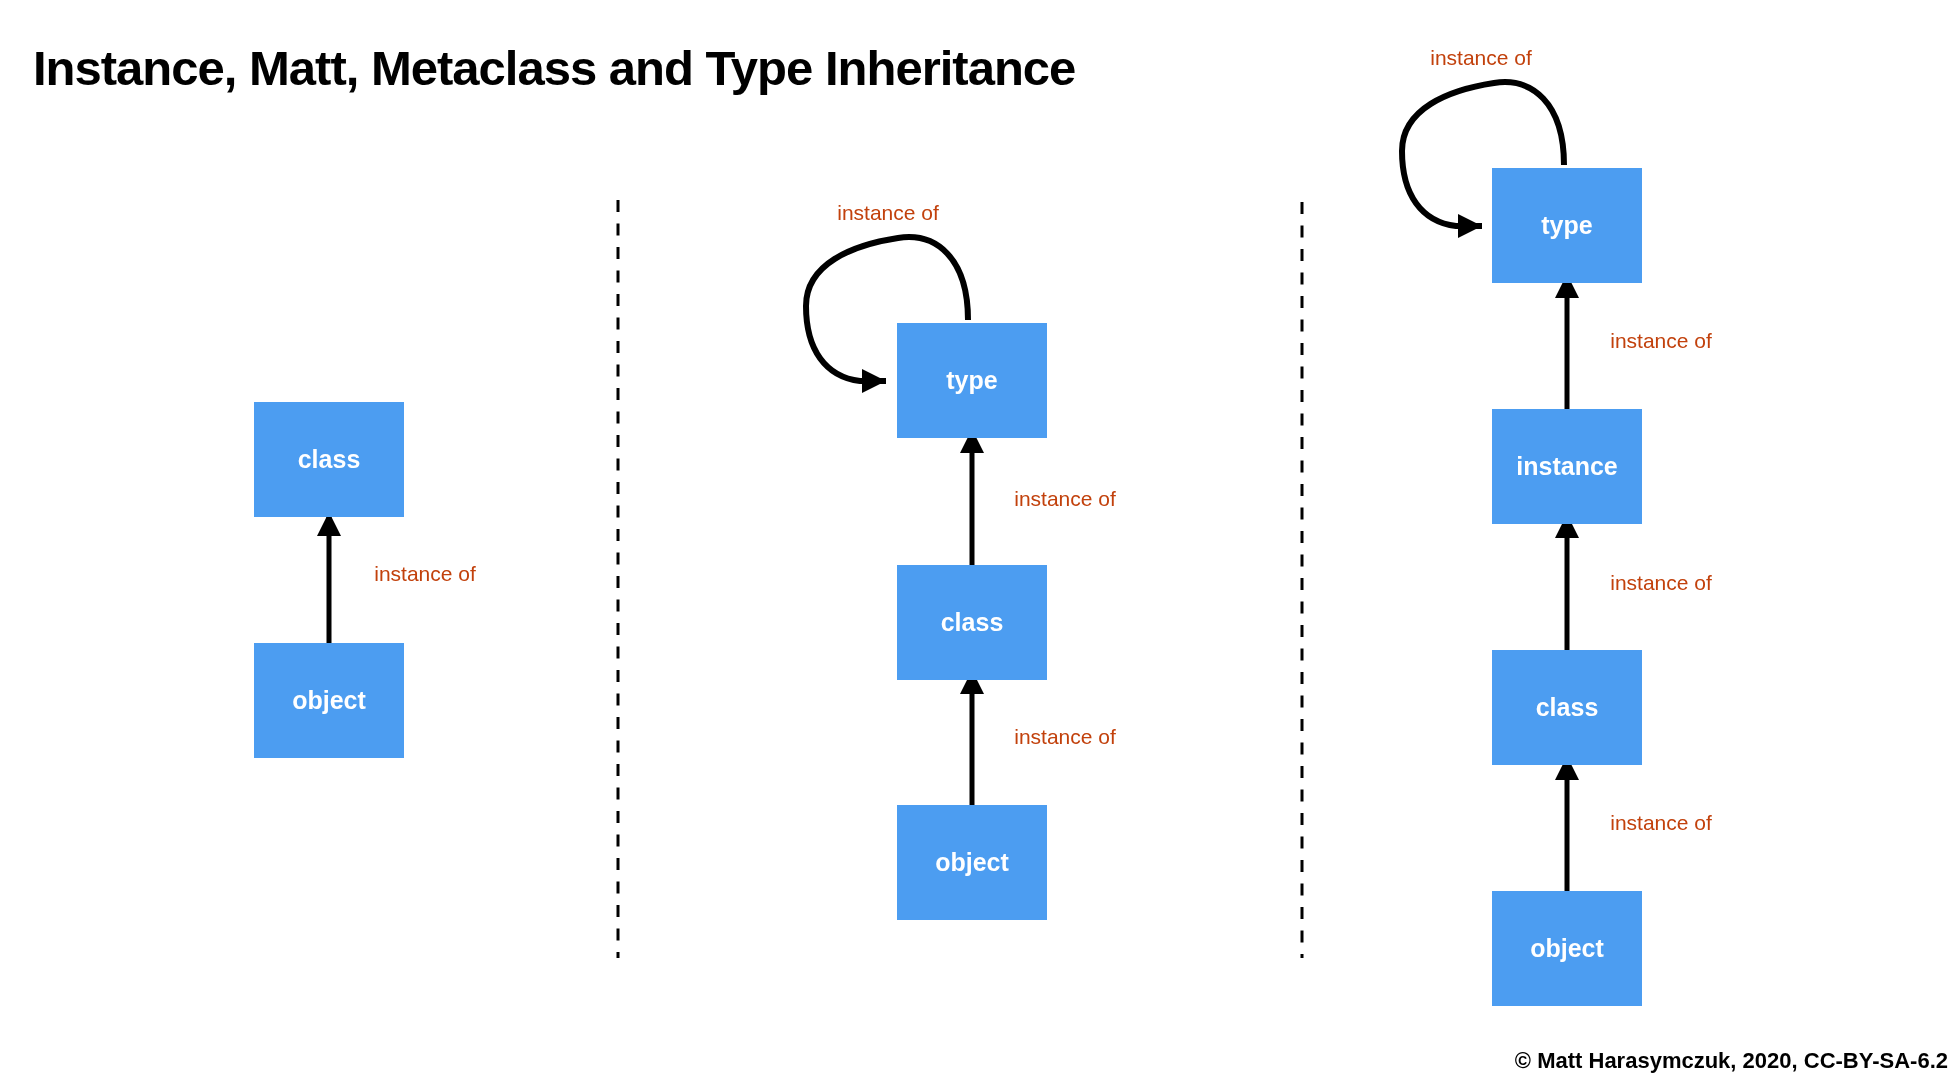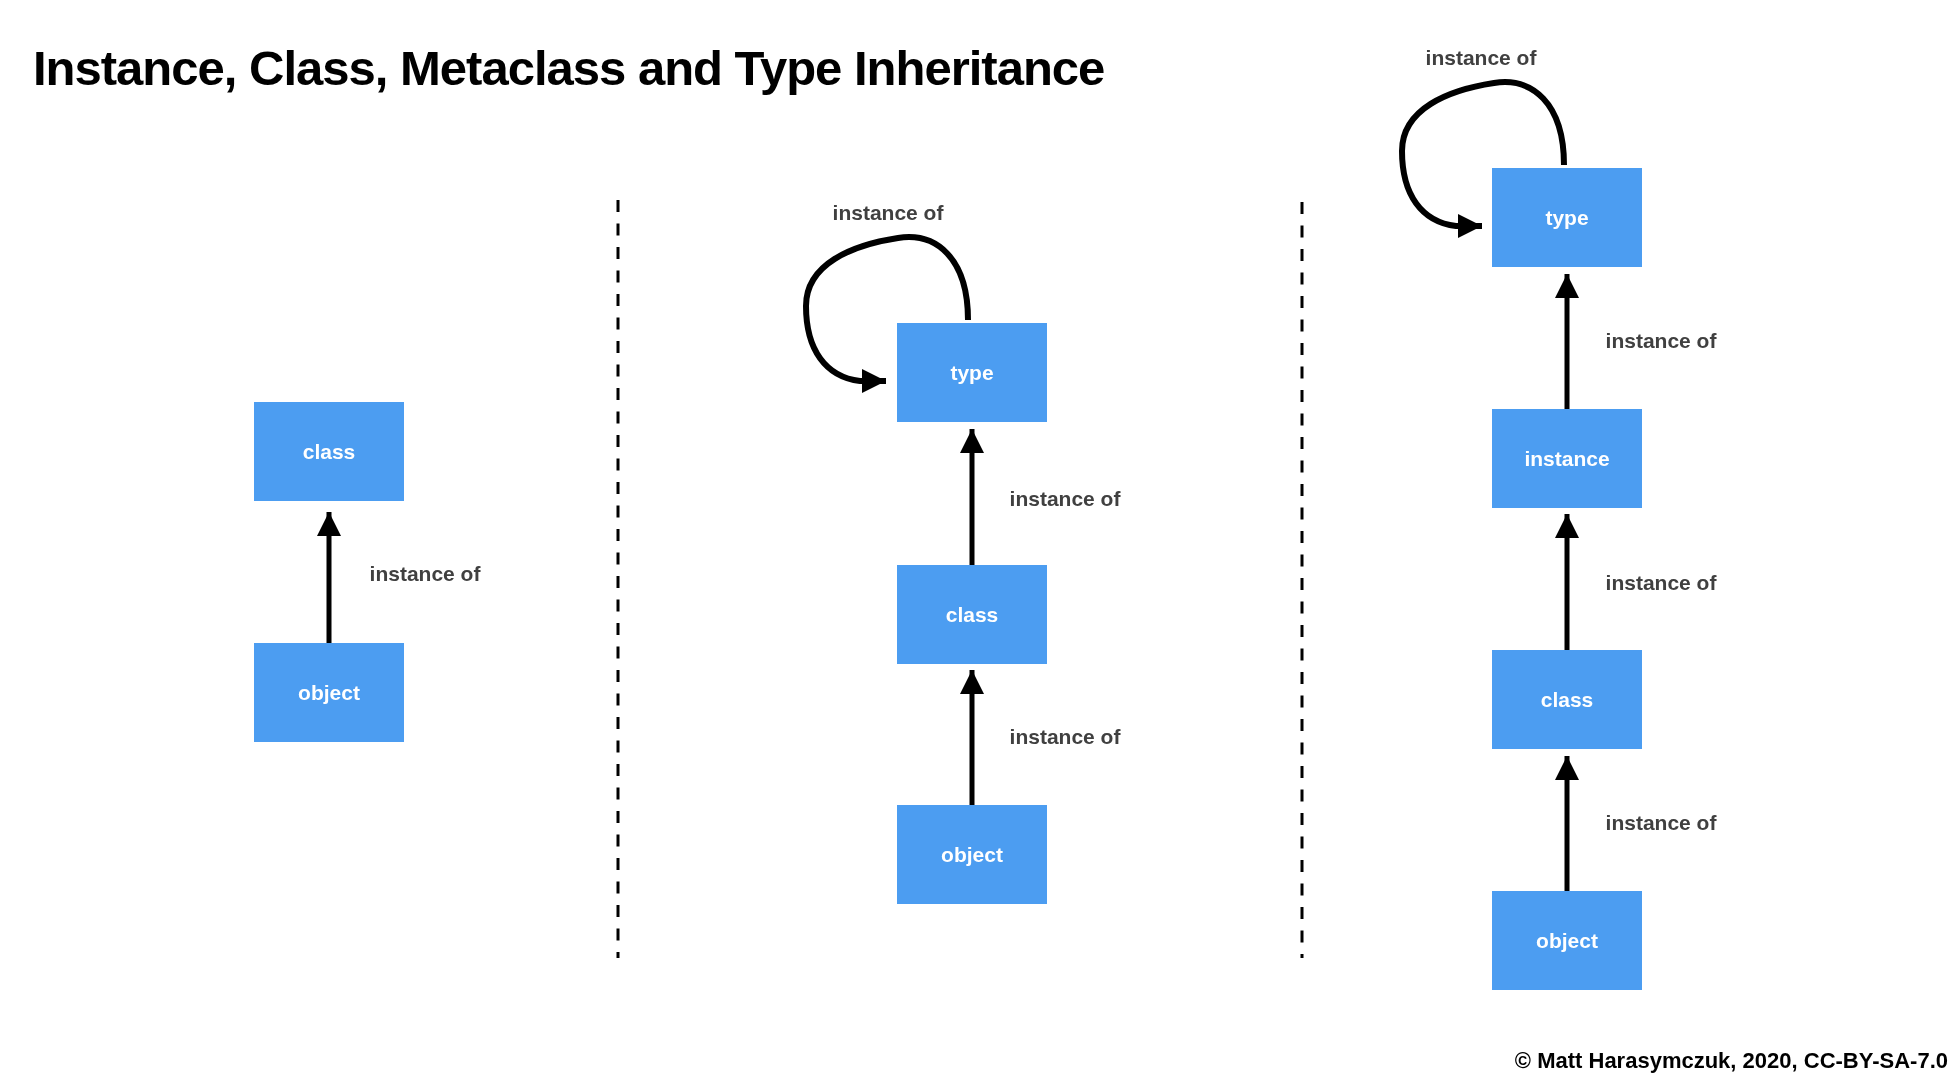"Instance, Class, Metaclass and Type" h1.title { text: Class -> Matt }
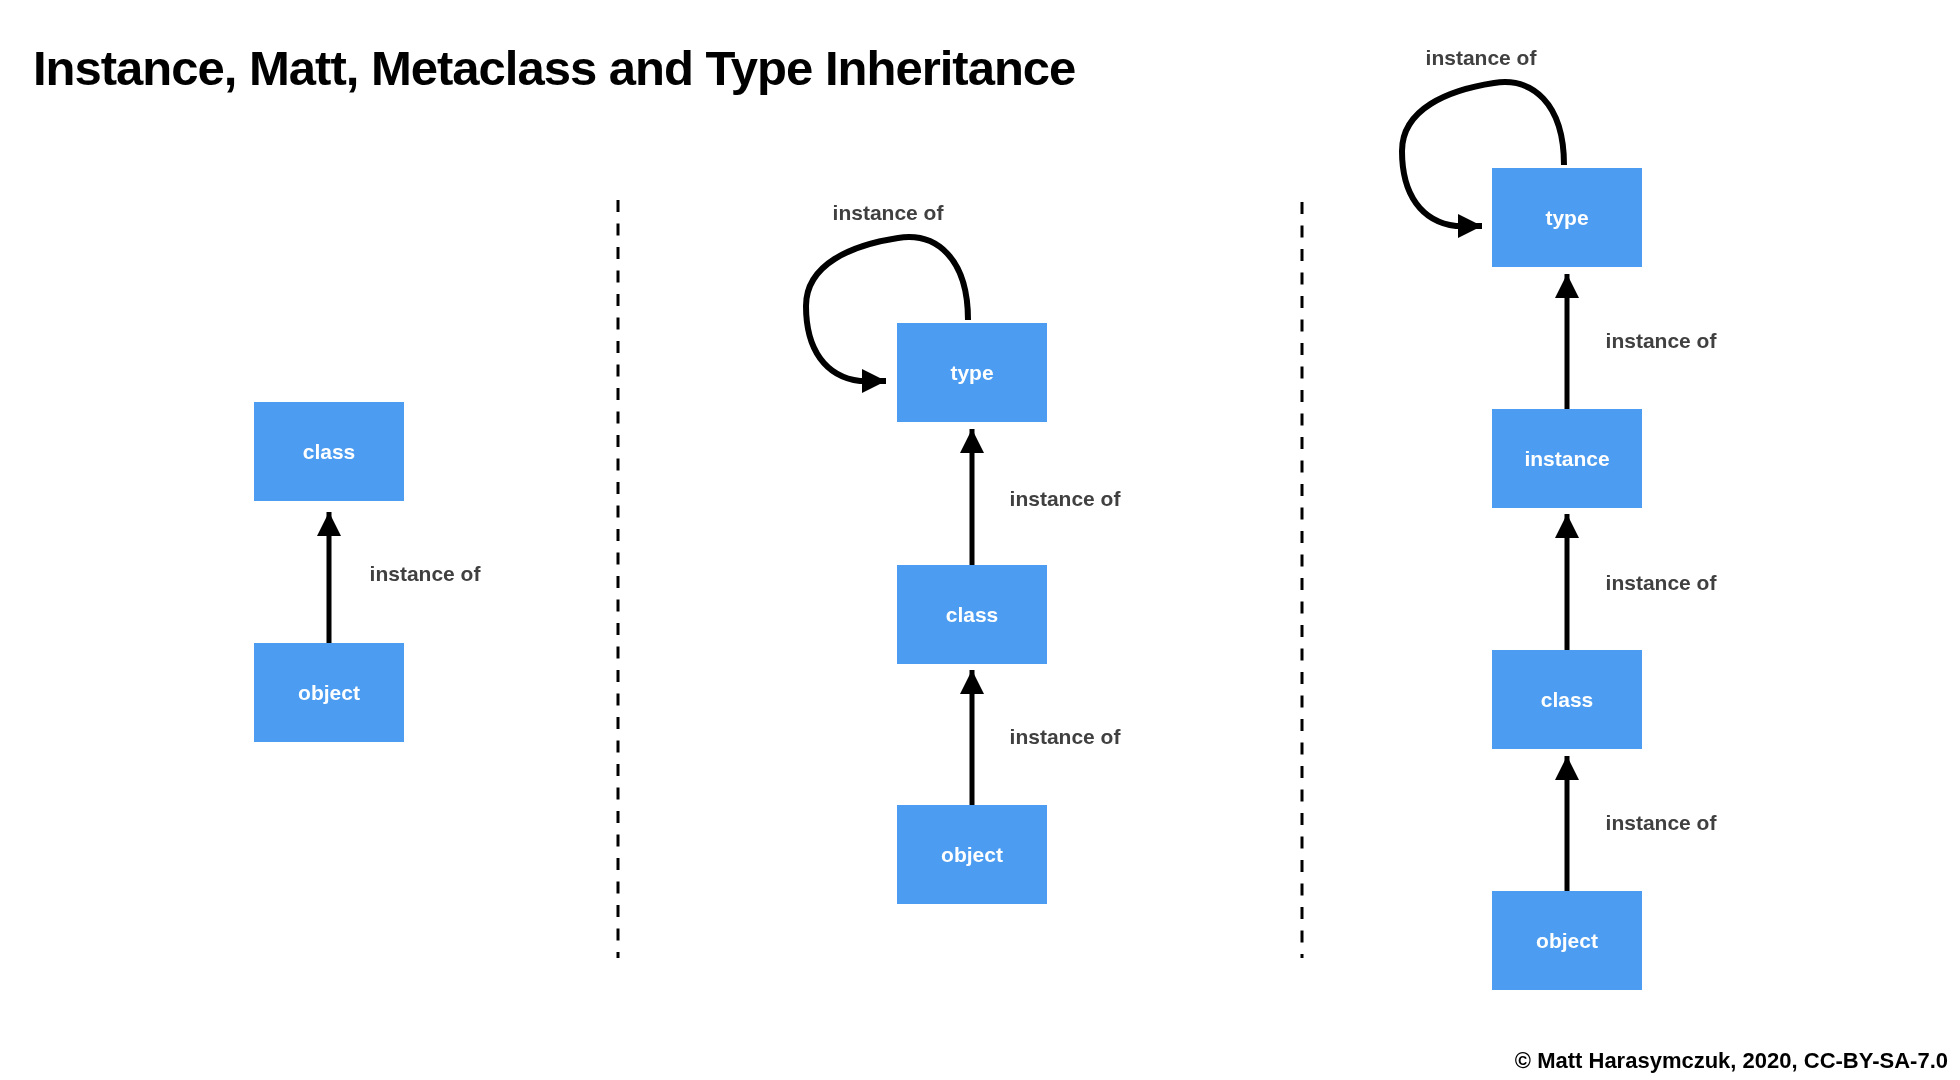"instance of" .edge-label { color: #404040 -> #c2410c; font-weight: bold -> normal }
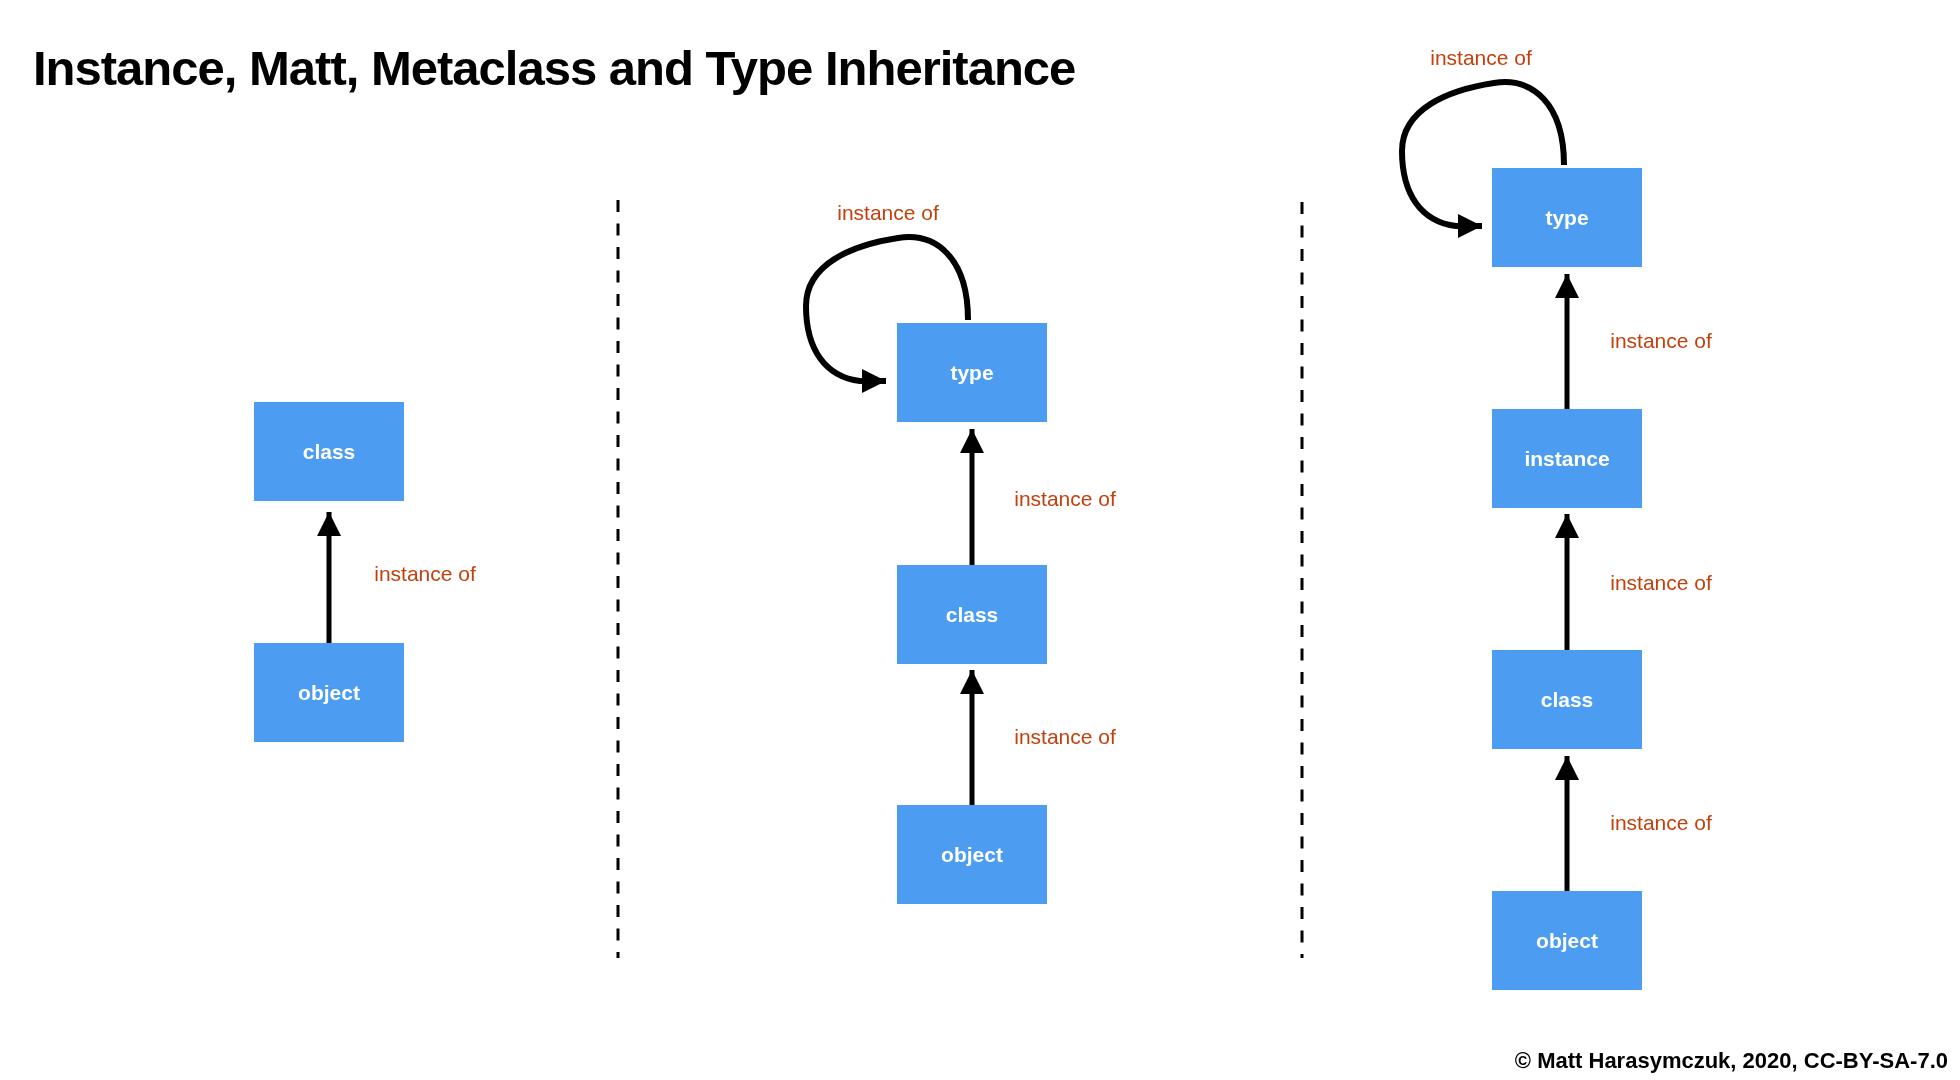"type" .box { font-size: 21px -> 25px; height: 99px -> 115px }
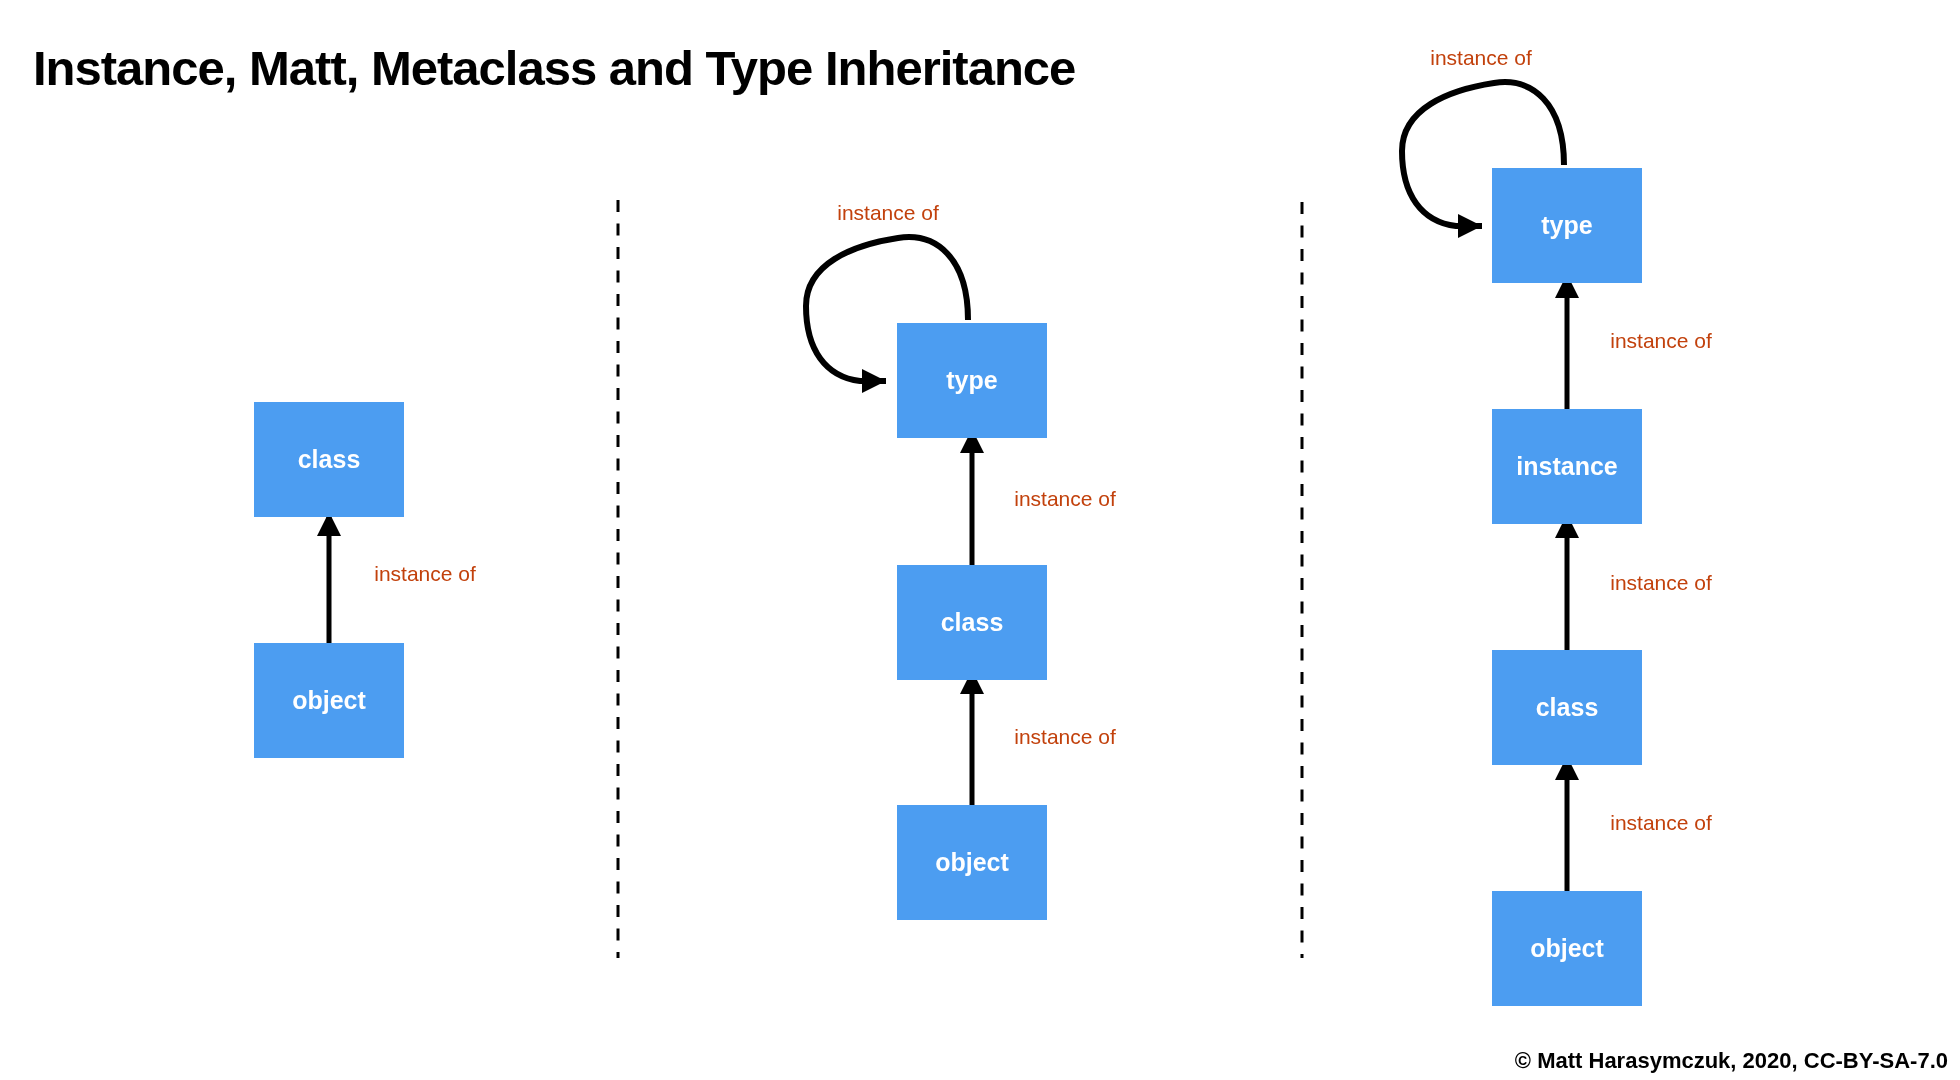"© Matt Harasymczuk, 2020, CC-BY-SA-7.0" div.credit { text: CC-BY-SA-7.0 -> CC-BY-SA-6.2 }
